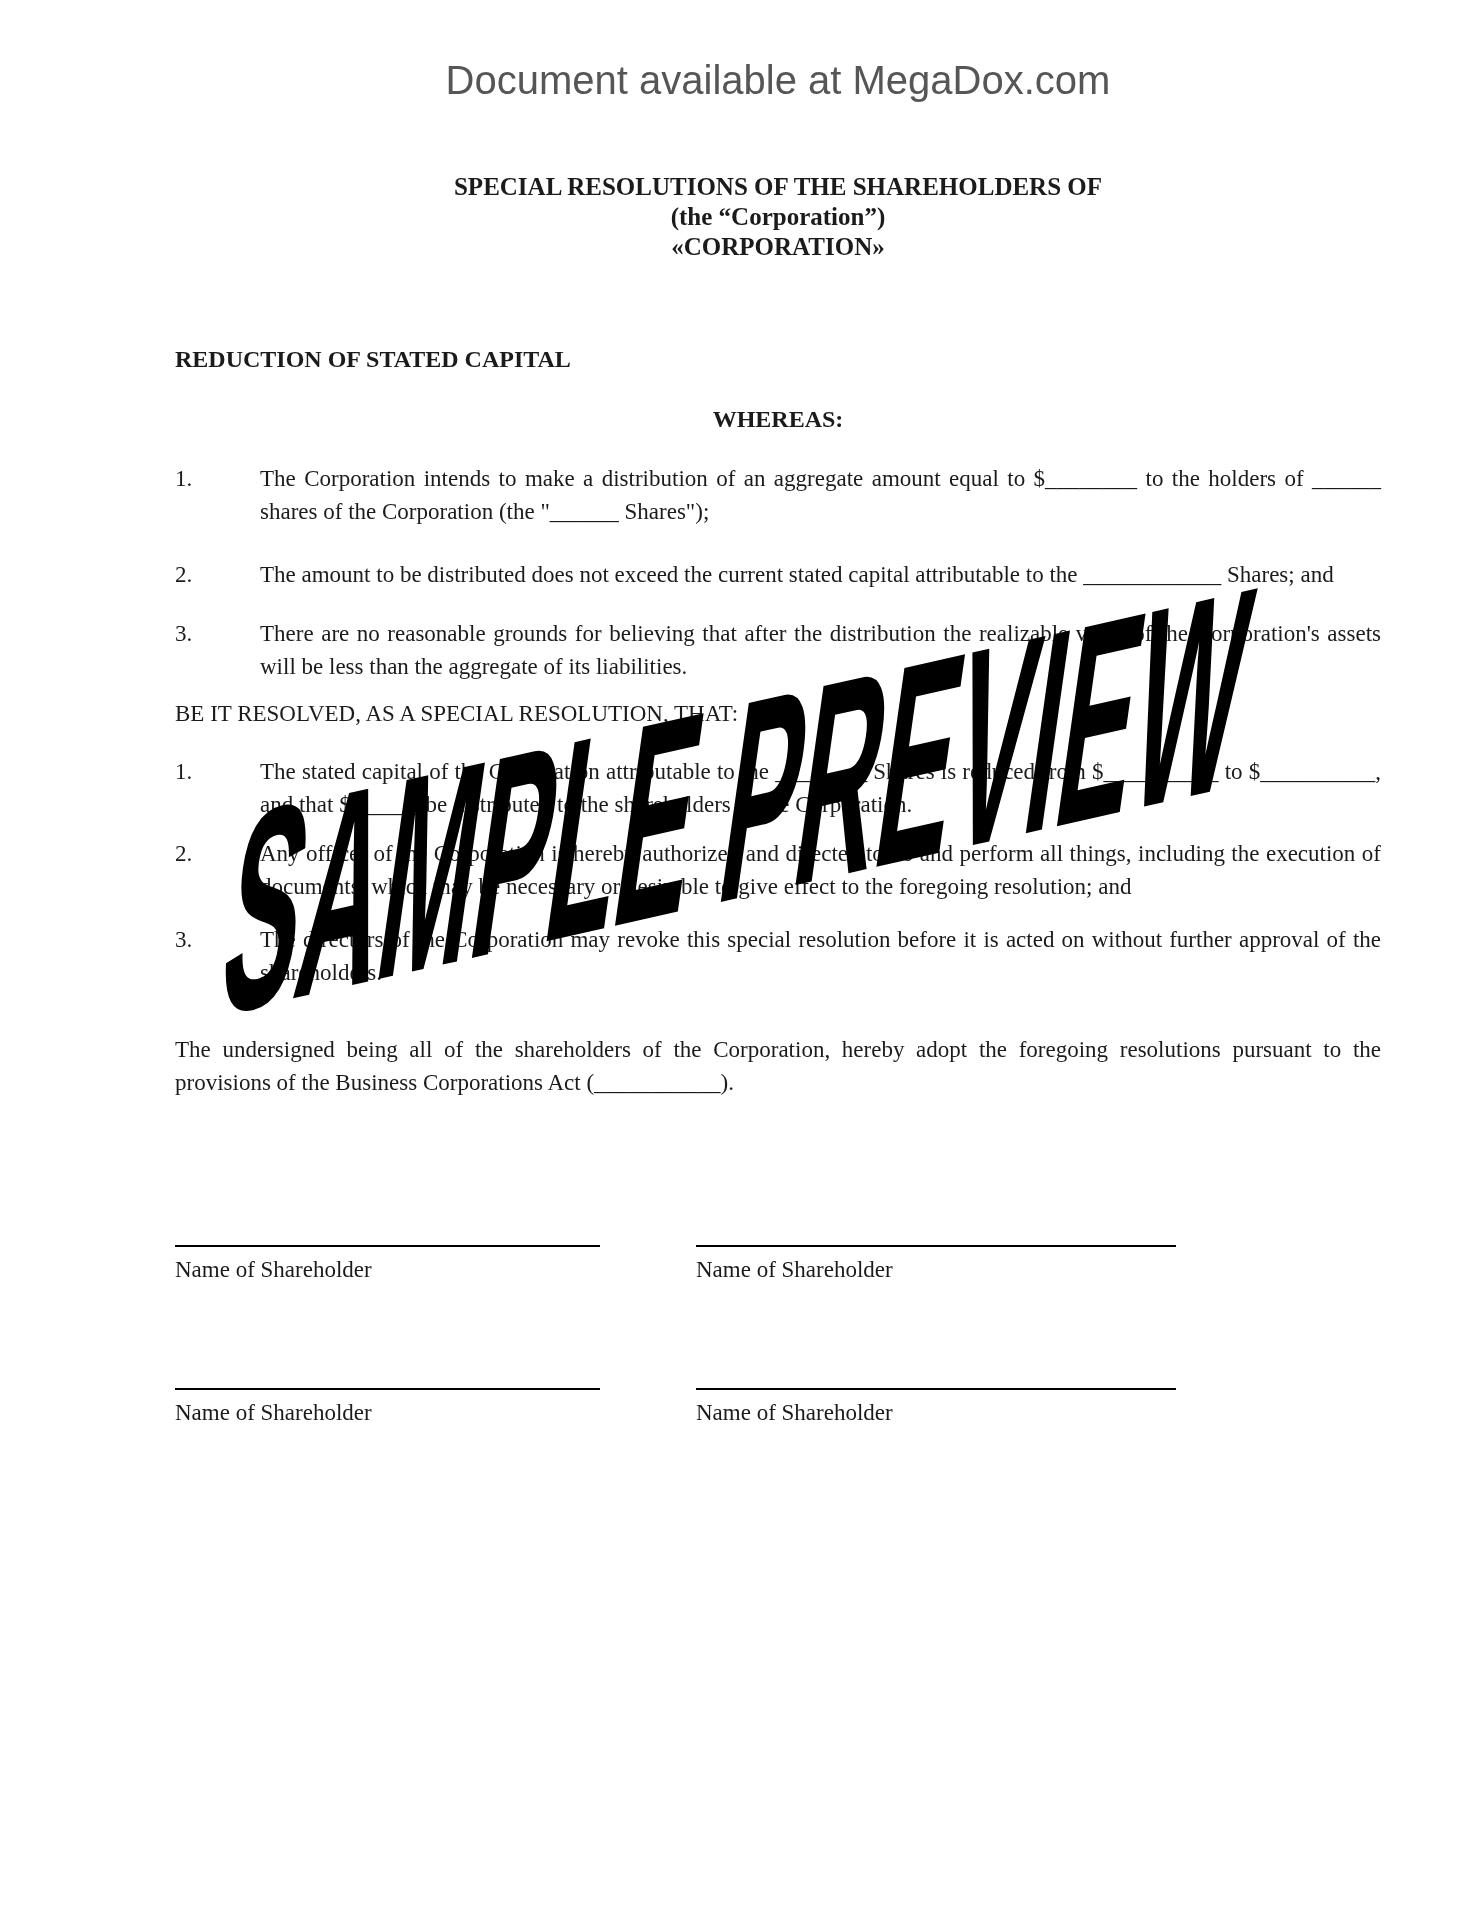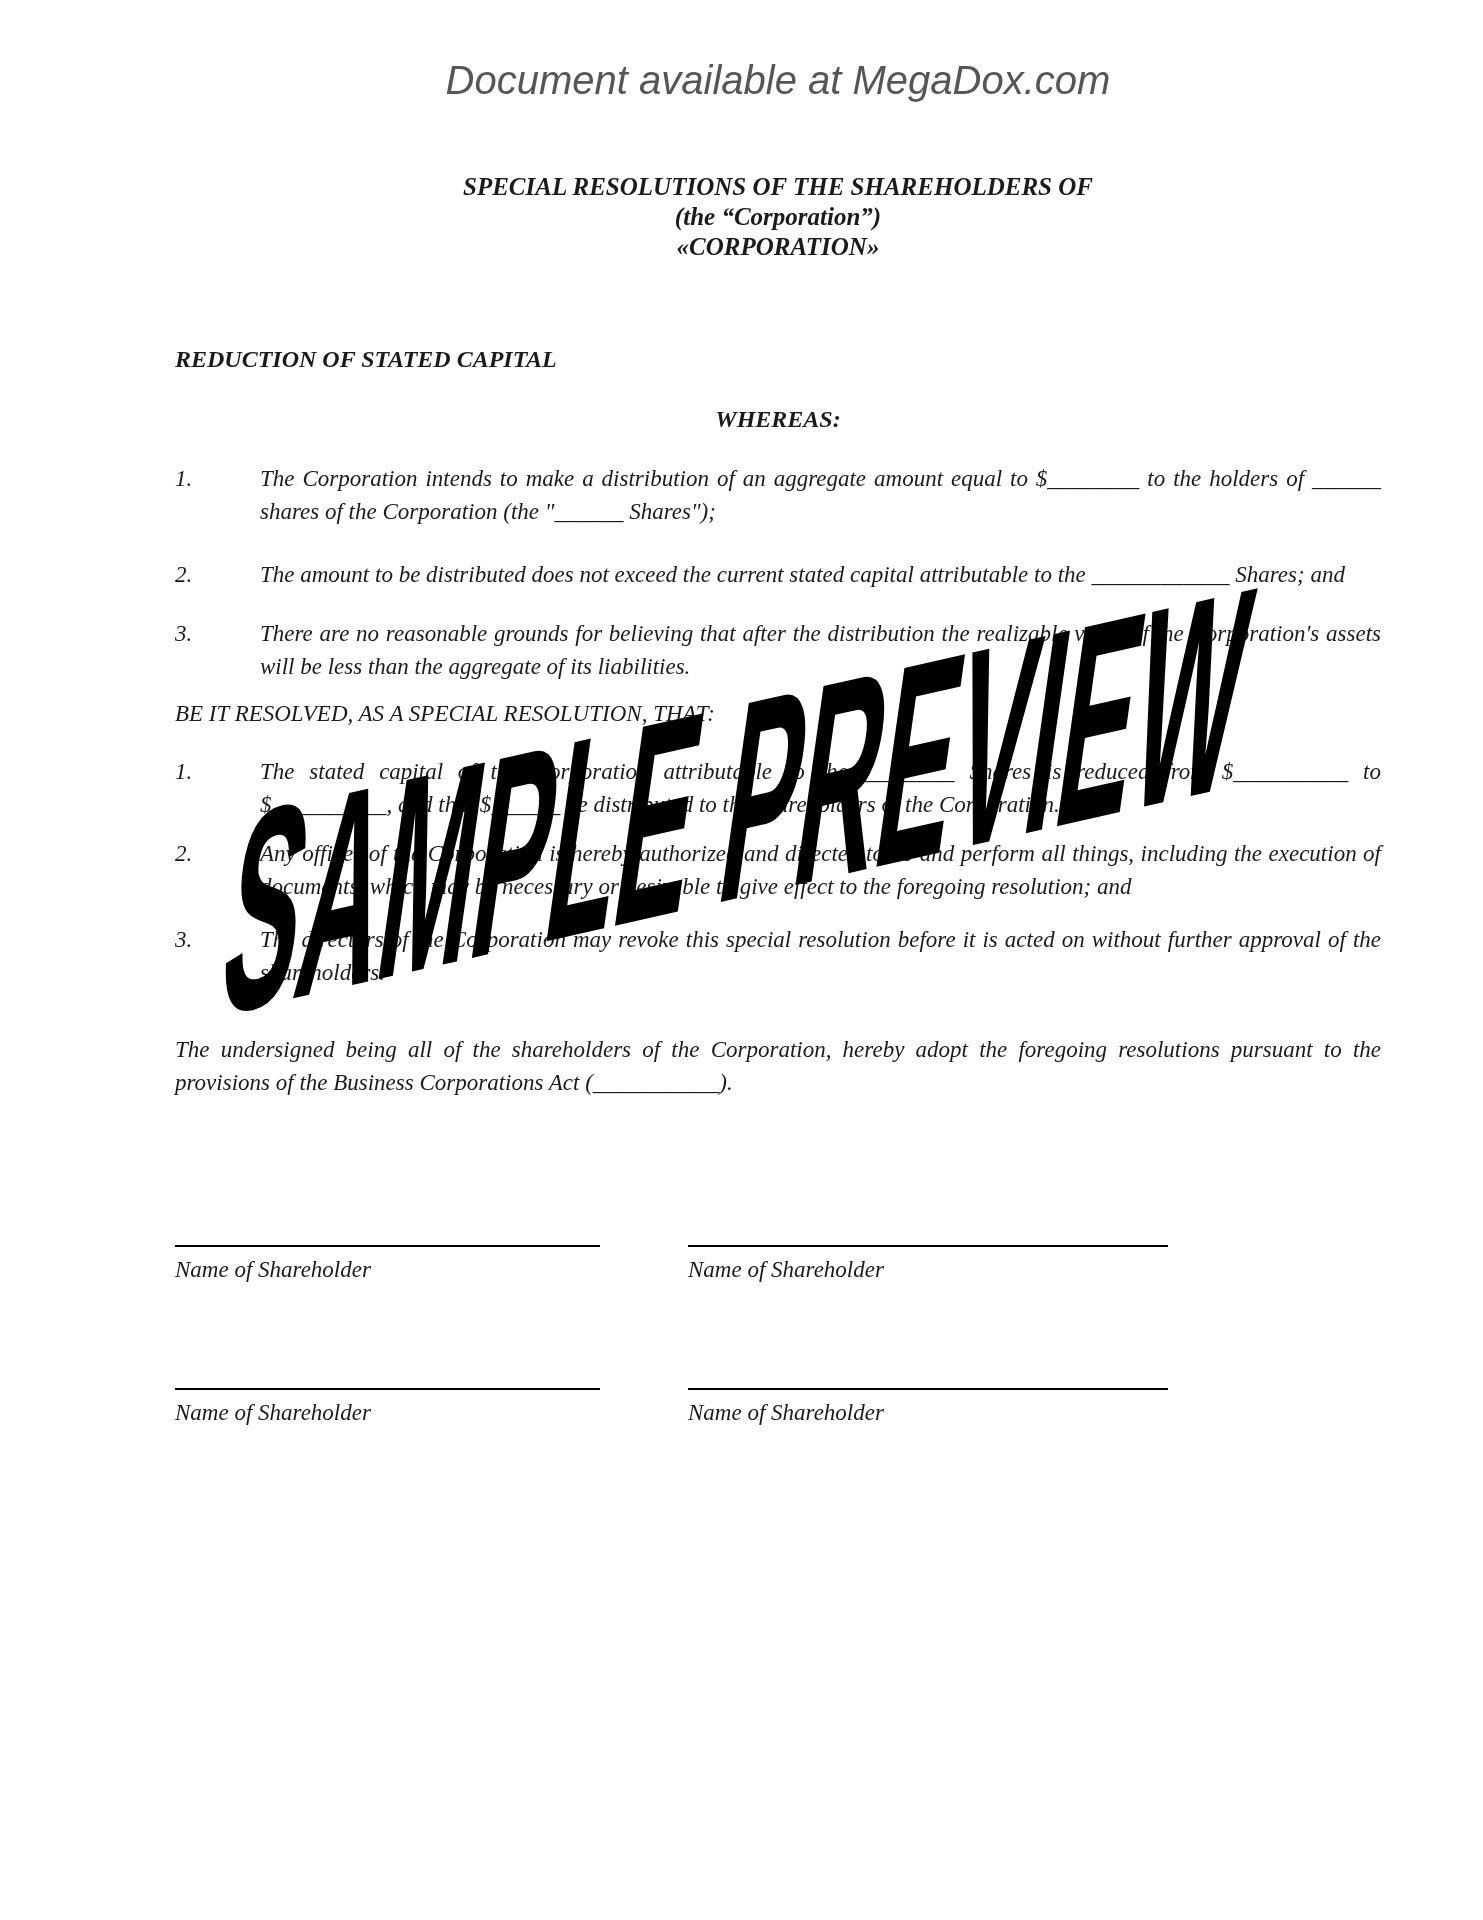"Document available at MegaDox.com" .content { font-style: italic -> none }
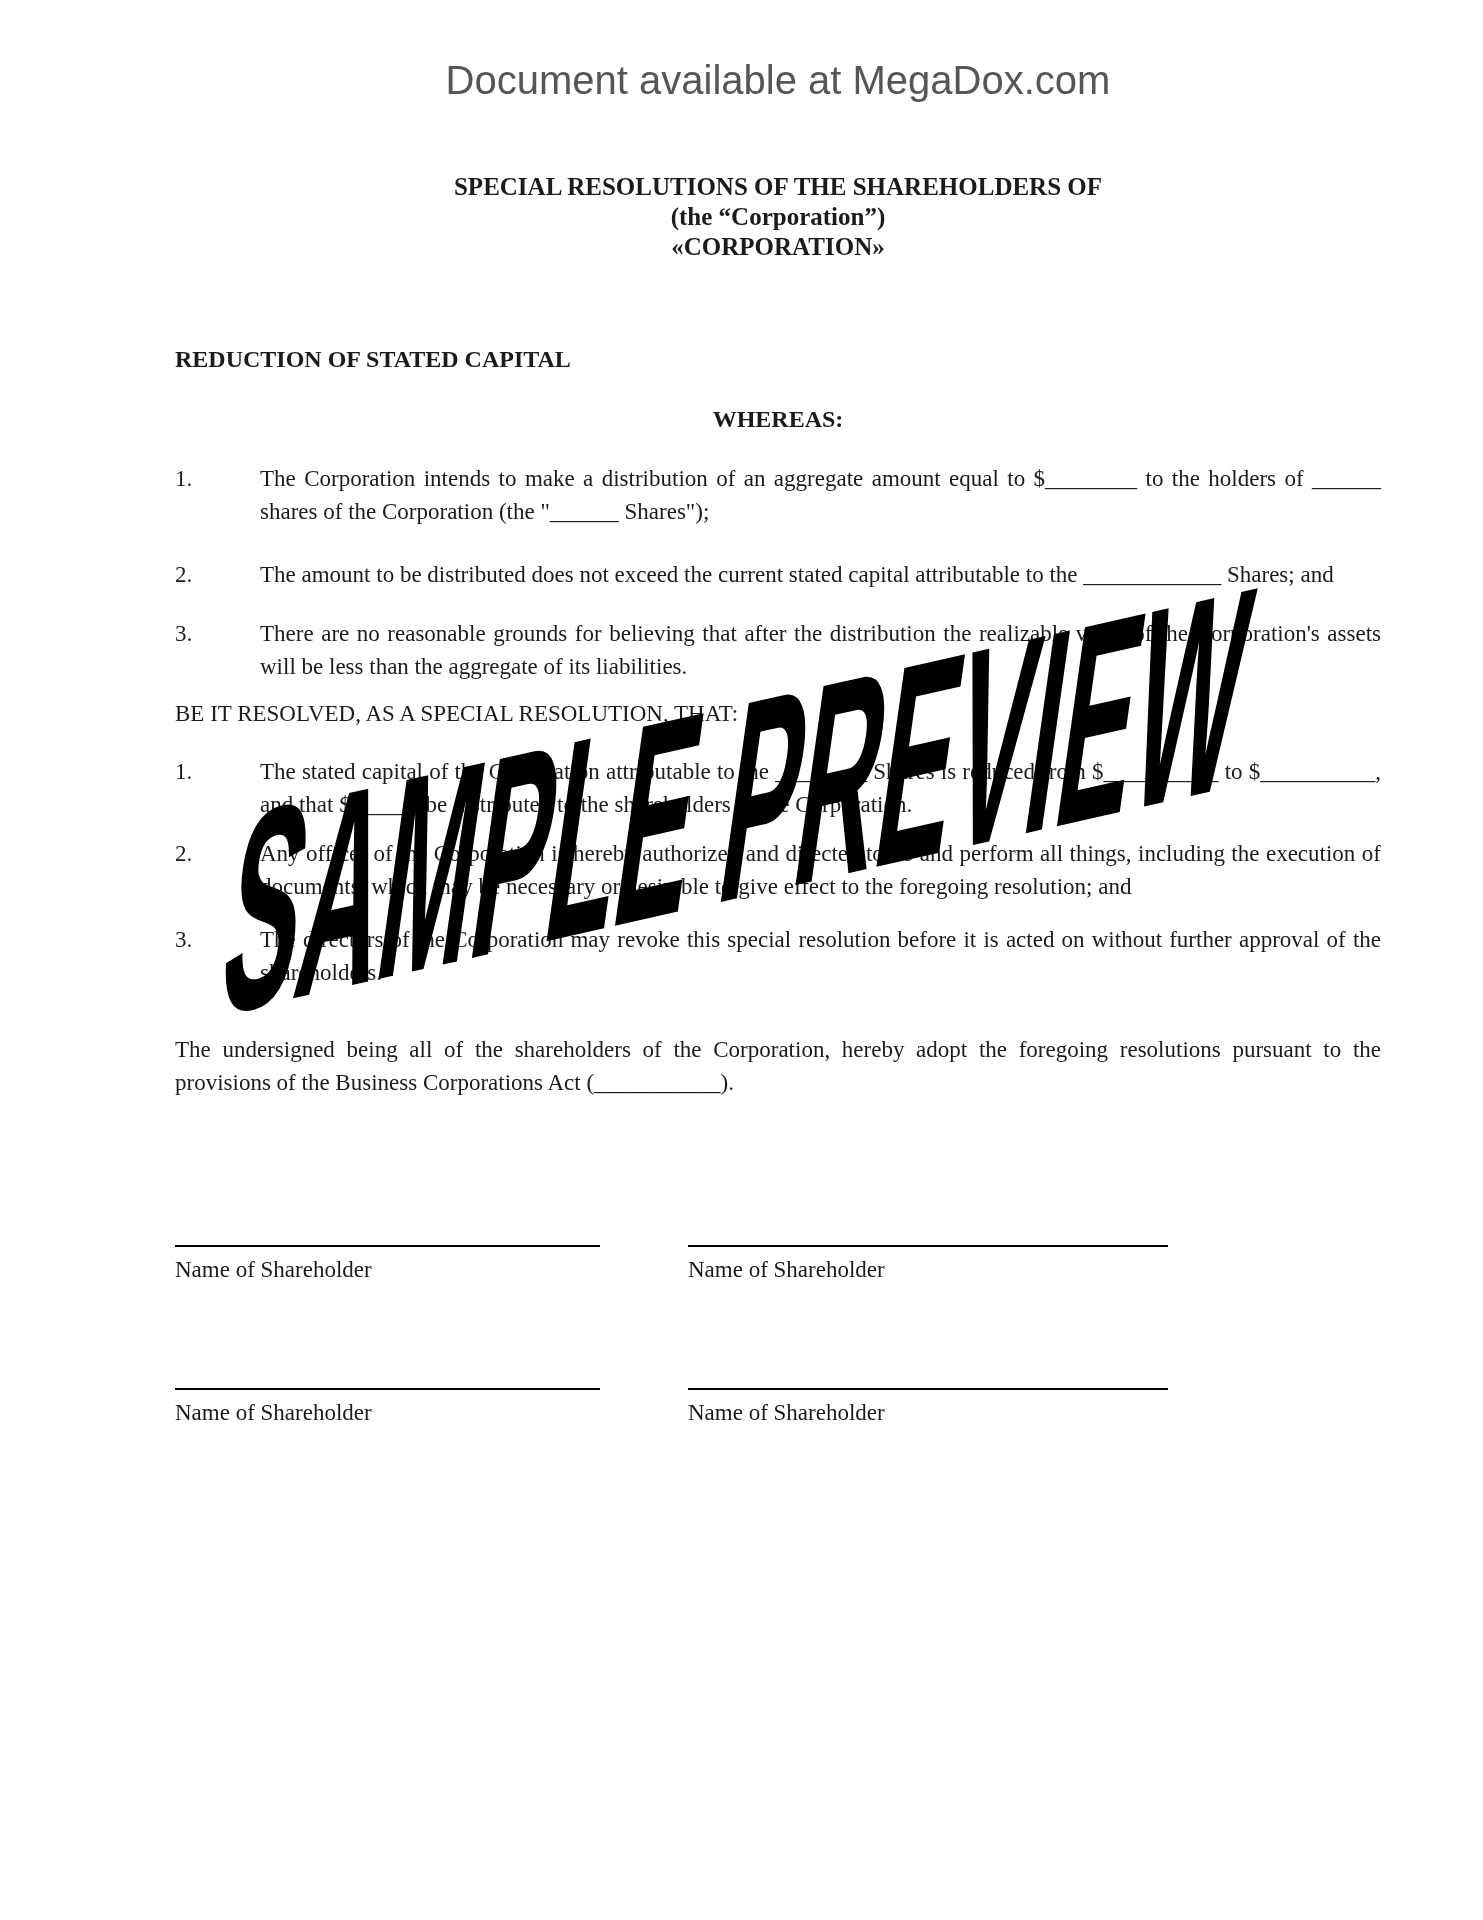"Name of Shareholder" .sig-row { gap: none -> 8px }
